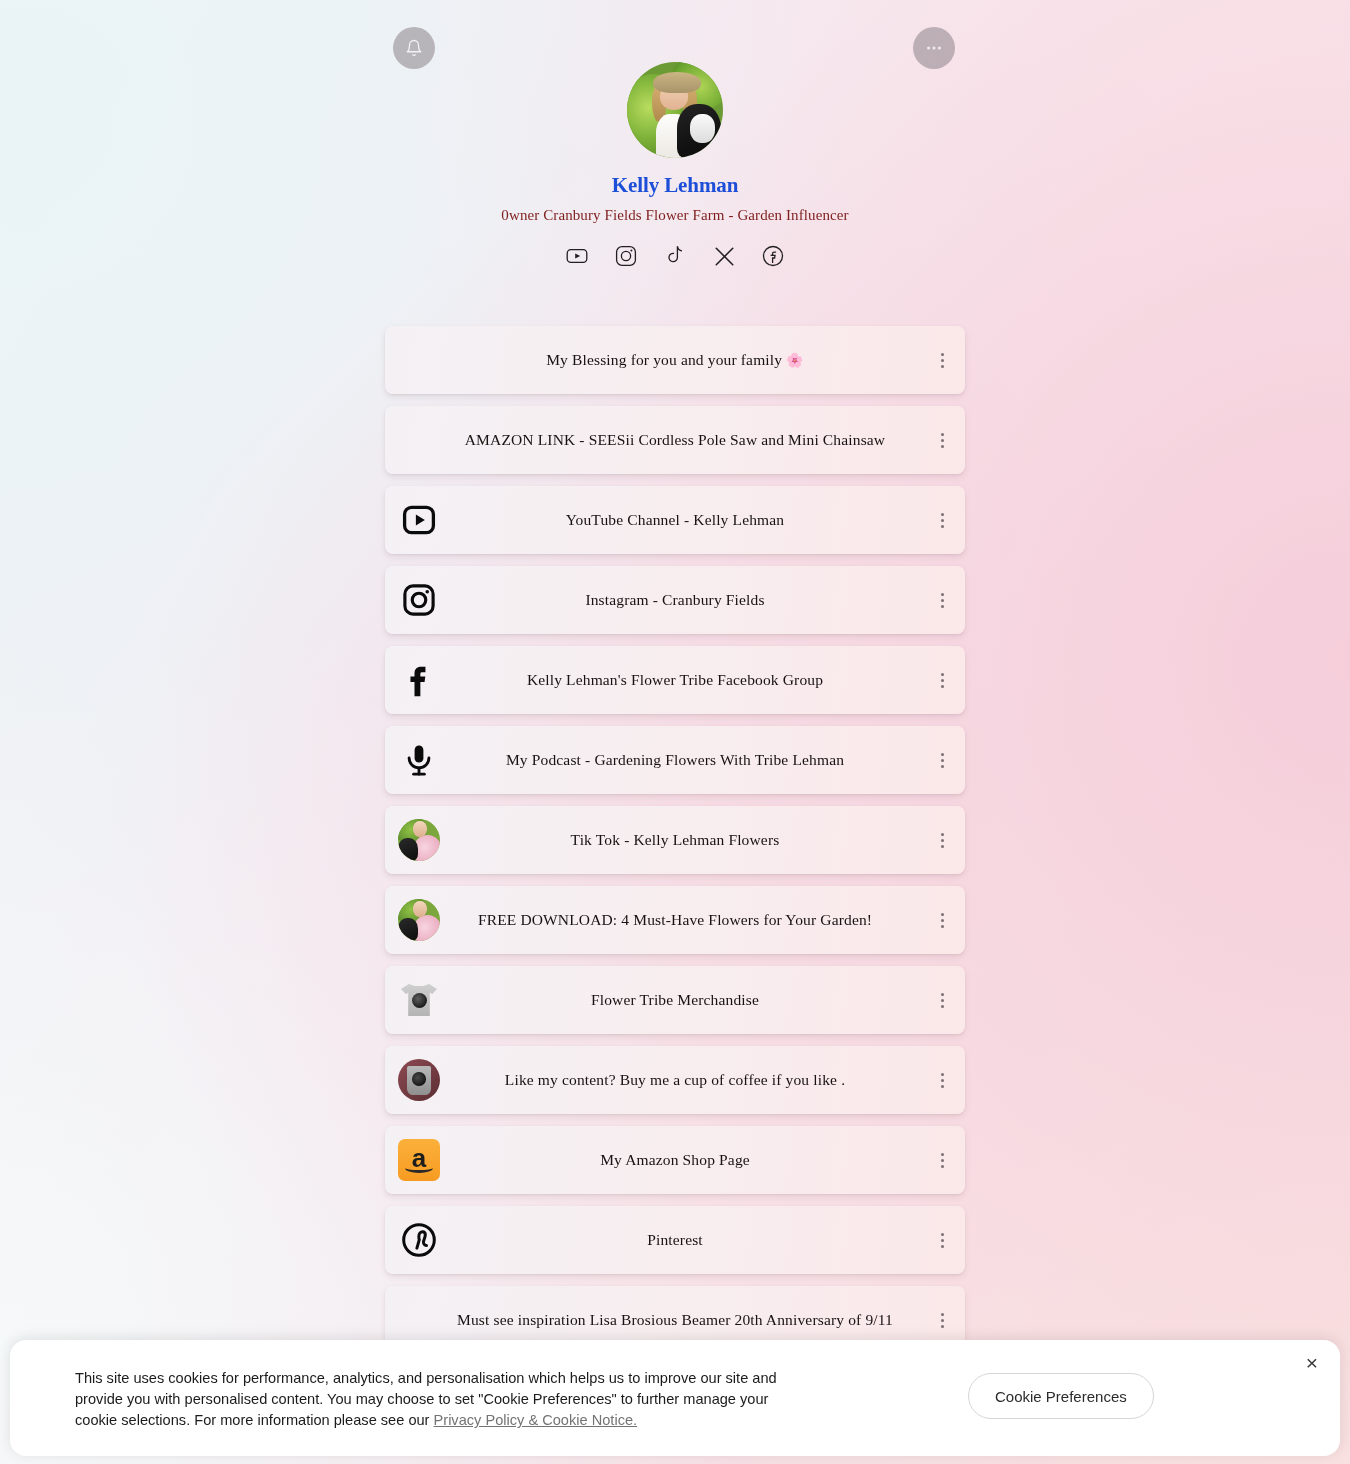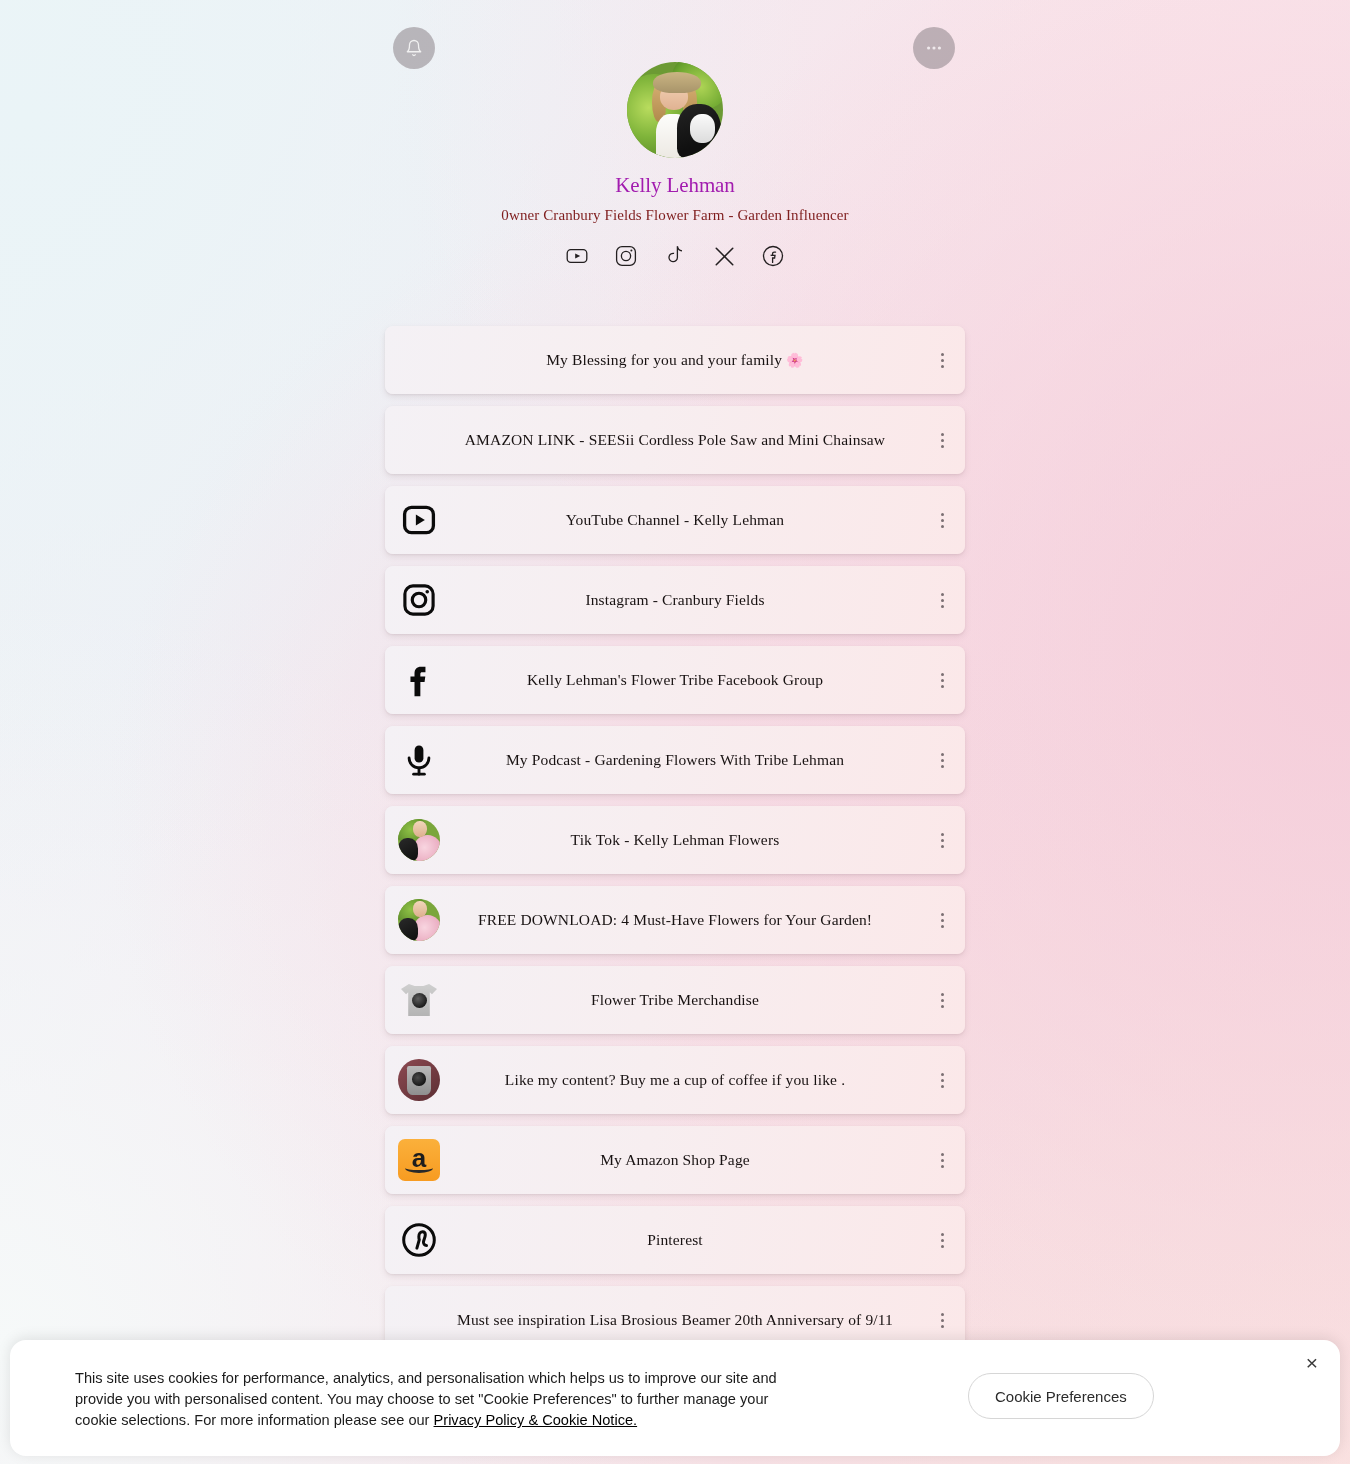"Kelly Lehman" #display-name { color: #a21caf -> #1d4ed8; font-weight: 400 -> 700 }
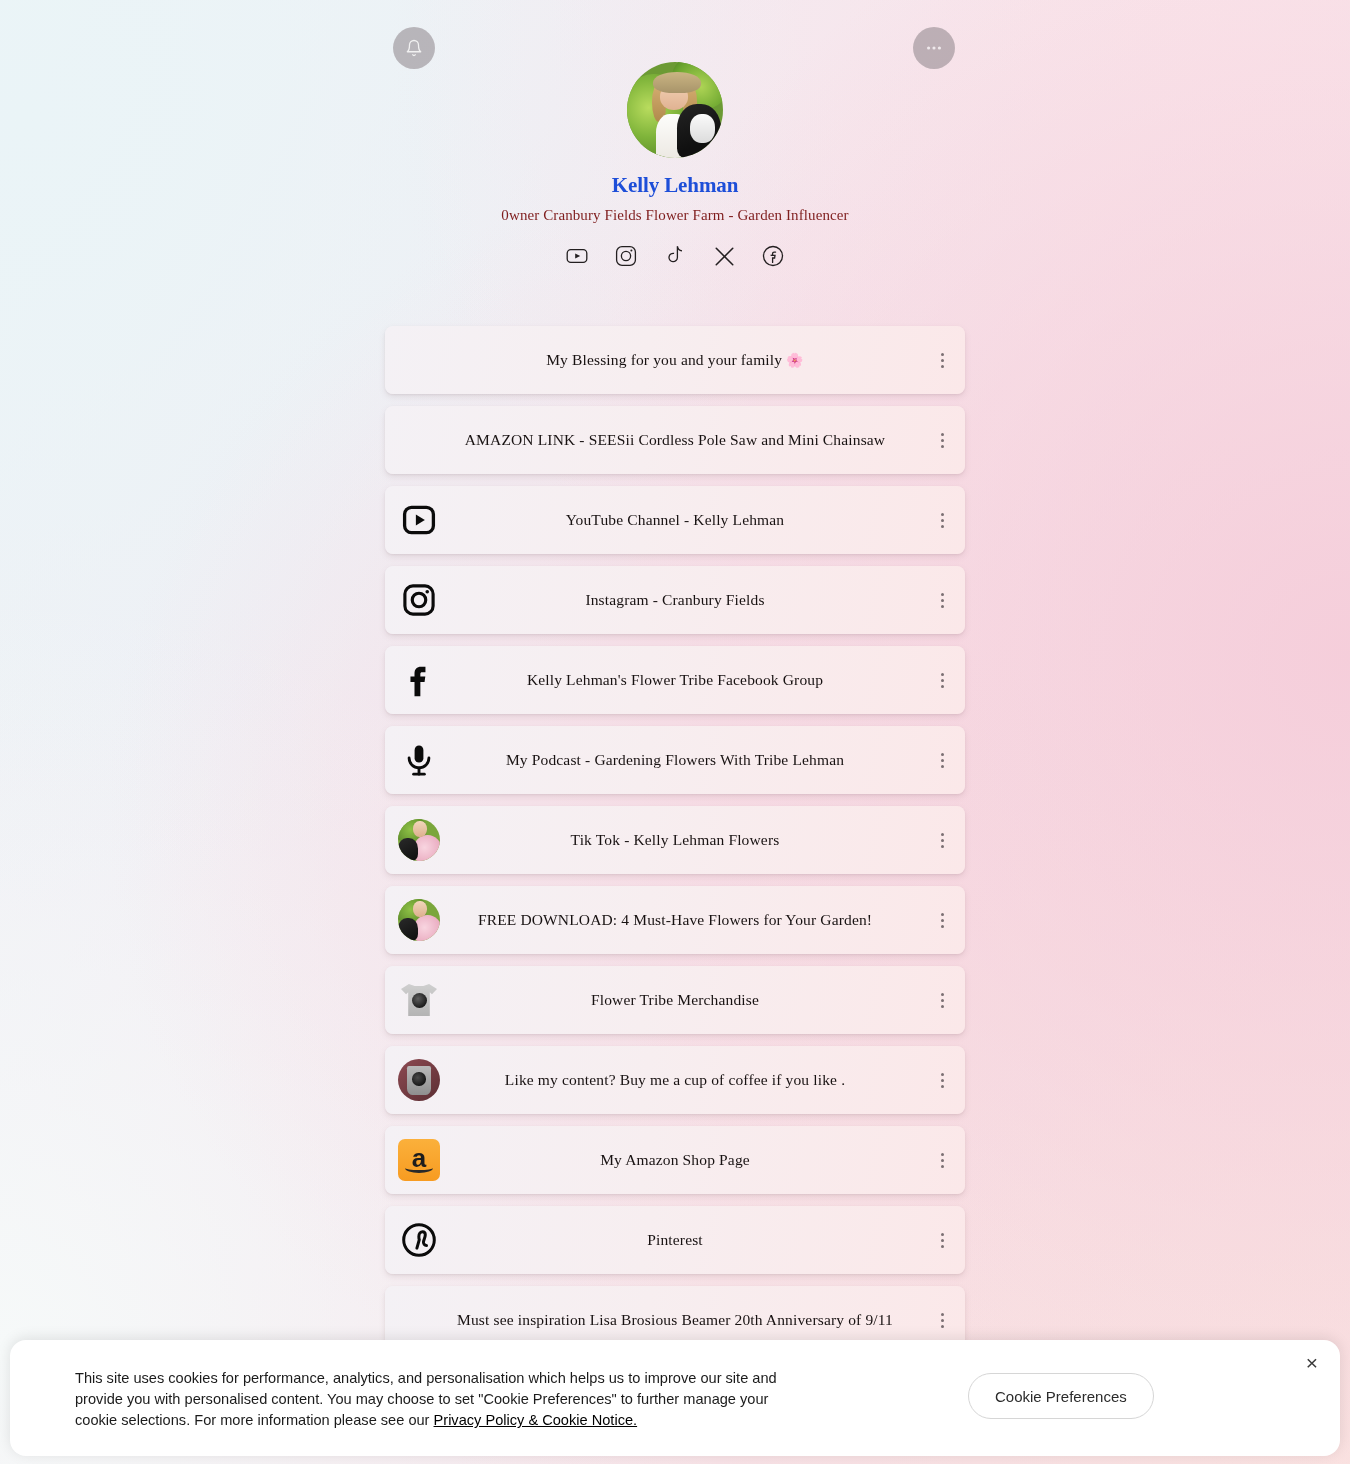"Privacy Policy & Cookie Notice." #cookie-text a { color: #000000 -> #737373 }
